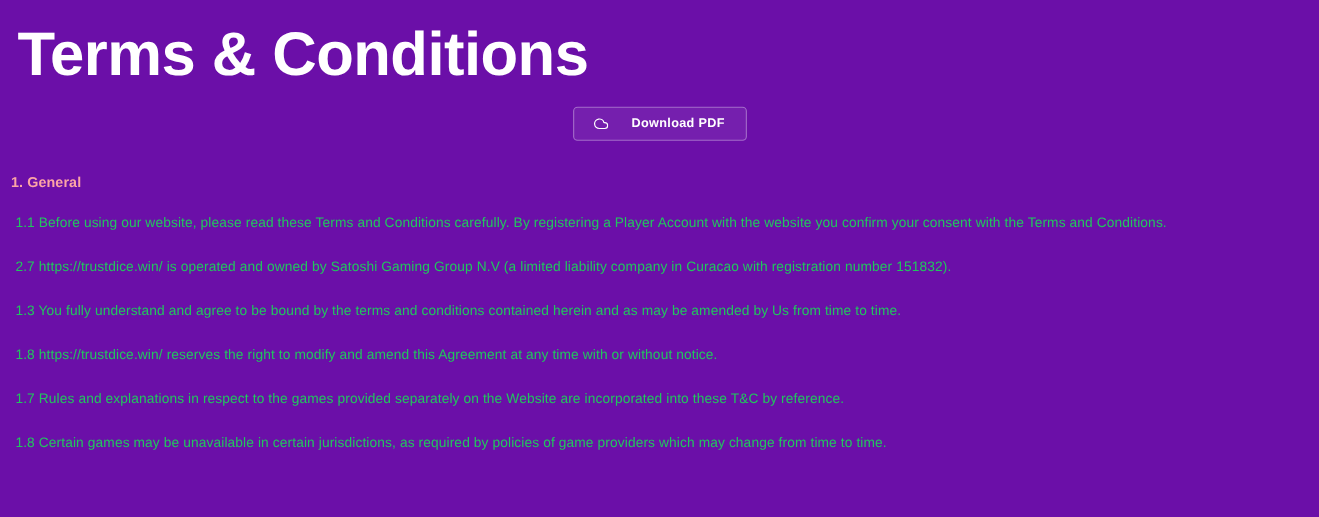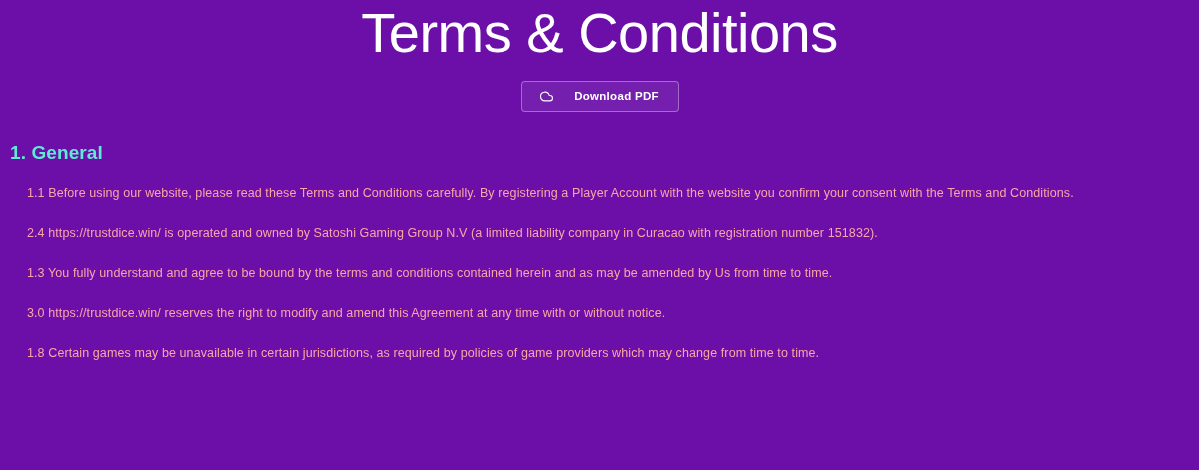"Terms & Conditions" .page-title { font-weight: 400 -> 700; margin: 0 -> 16px; text-align: center -> left }
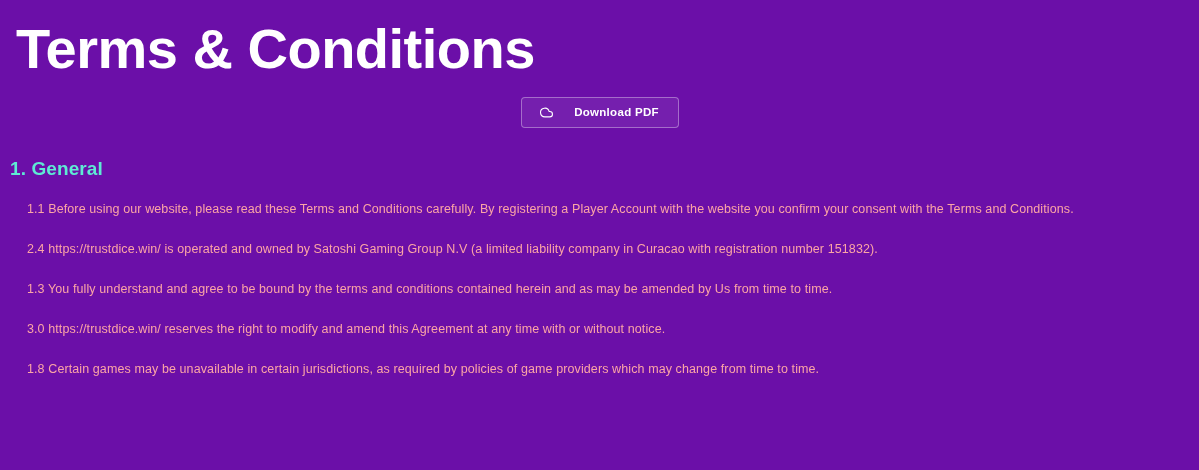"1. General" .section-heading { color: #5eead4 -> #fca5a5; font-size: 19px -> 13px }
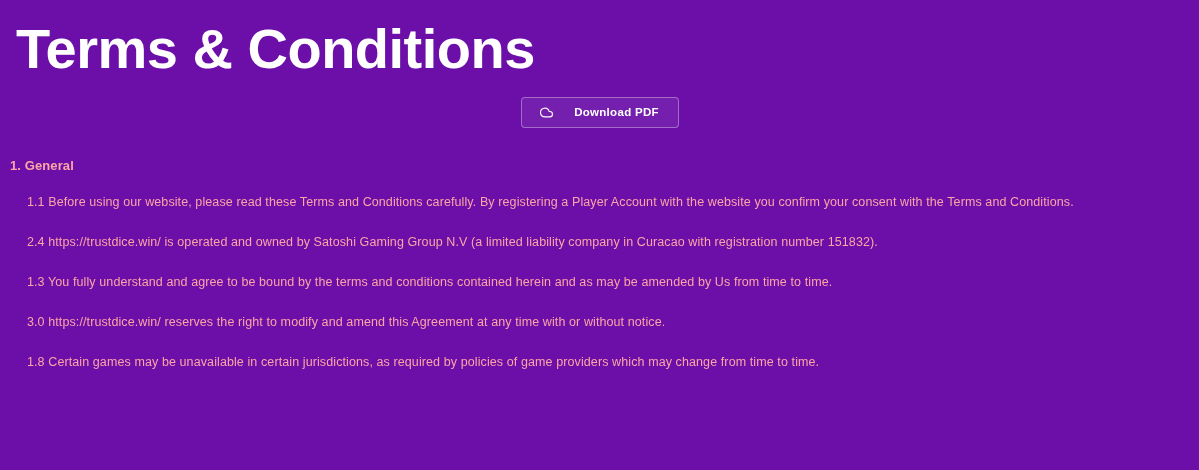"1.1 Before using our website," .clause { color: #fca5a5 -> #22c55e; margin: 0 0 22px 17px -> 0 0 22px 4px }
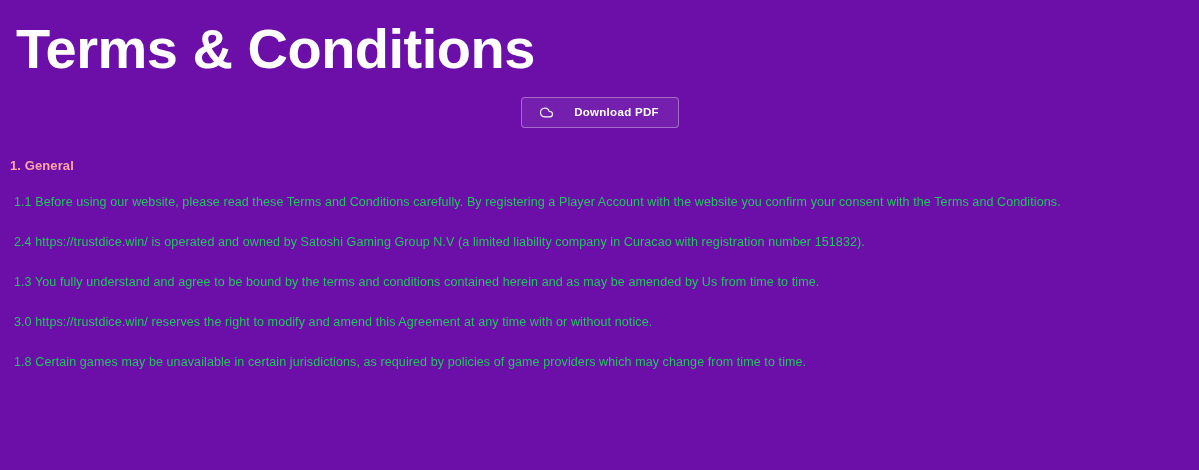"2.4 https://trustdice.win/ is operated" p.clause { text: 2.4 -> 2.7 }
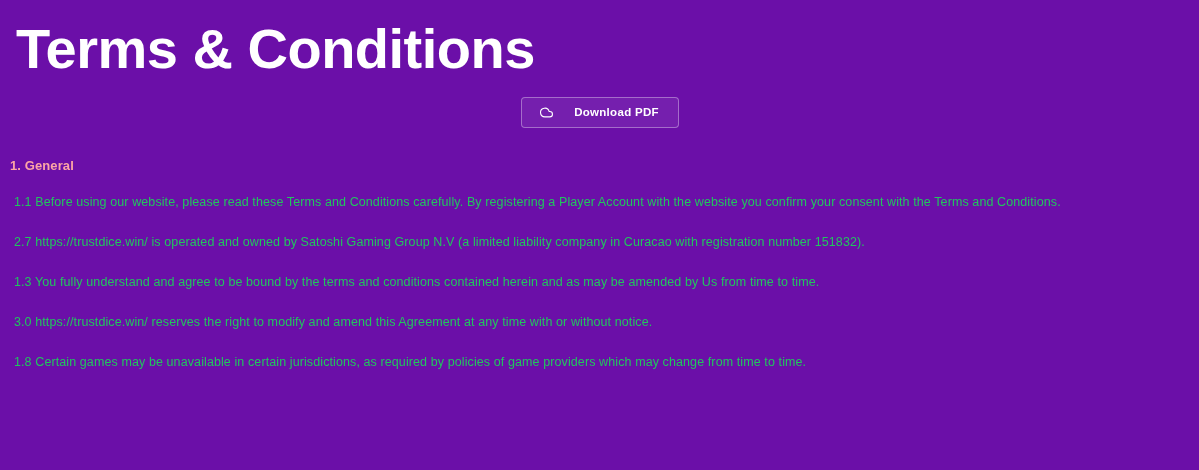"3.0 https://trustdice.win/ reserves the" p.clause { text: 3.0 -> 1.8 }
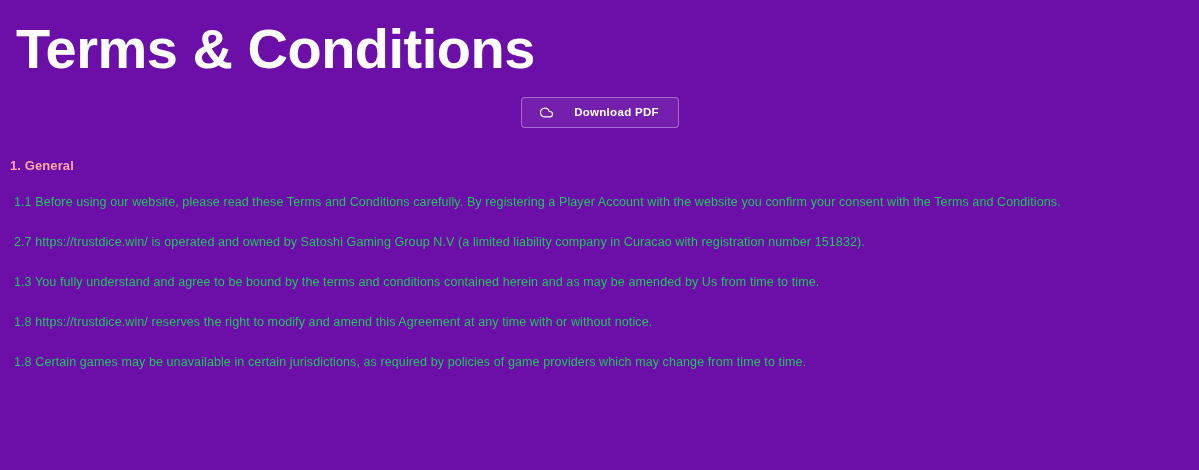"1.7 Rules and explanations in" p.clause { html: none -> <p>1.7 Rules and explanations in respect to the games provided separately on the Website are incorporated into these T&amp;C by reference.</p> }
